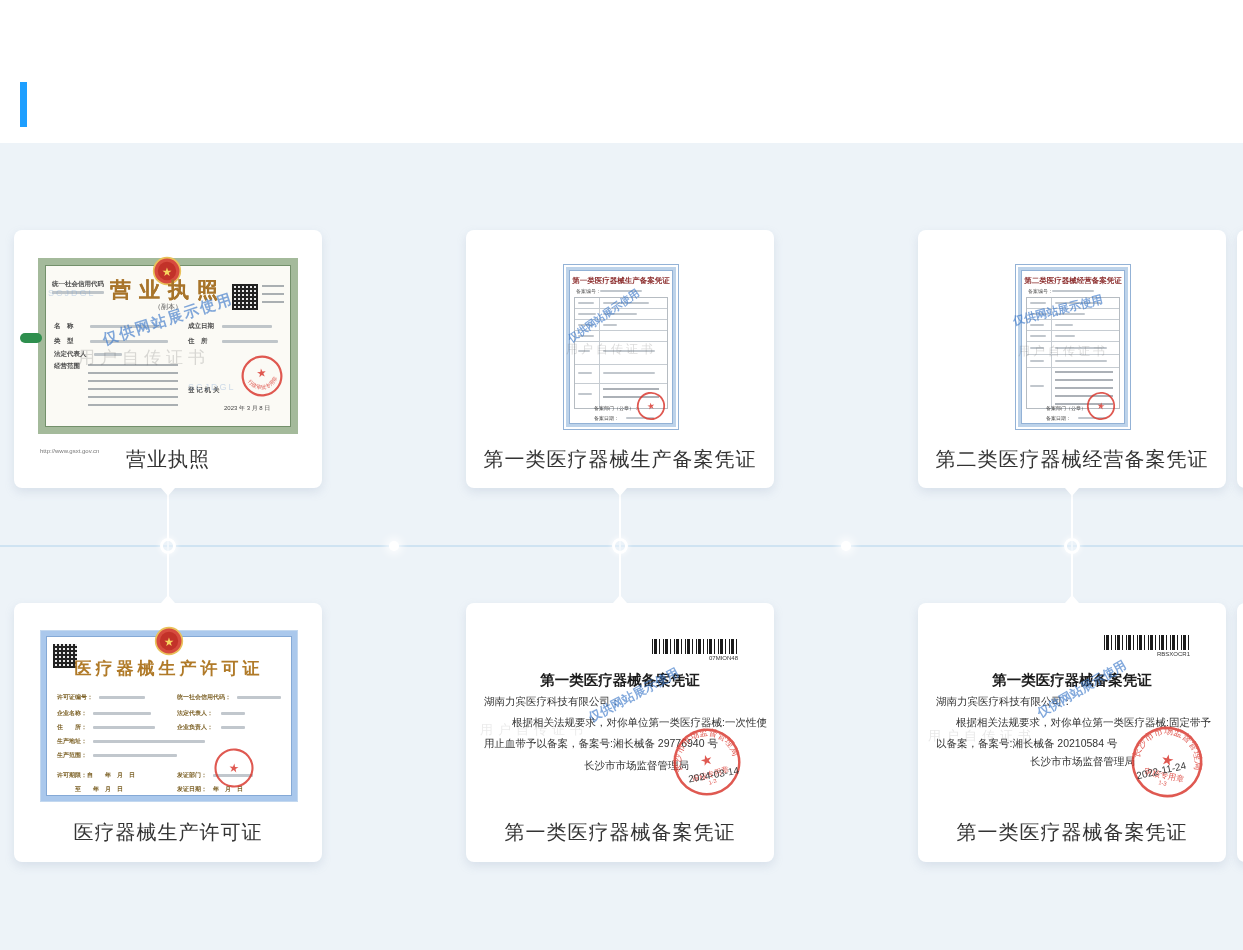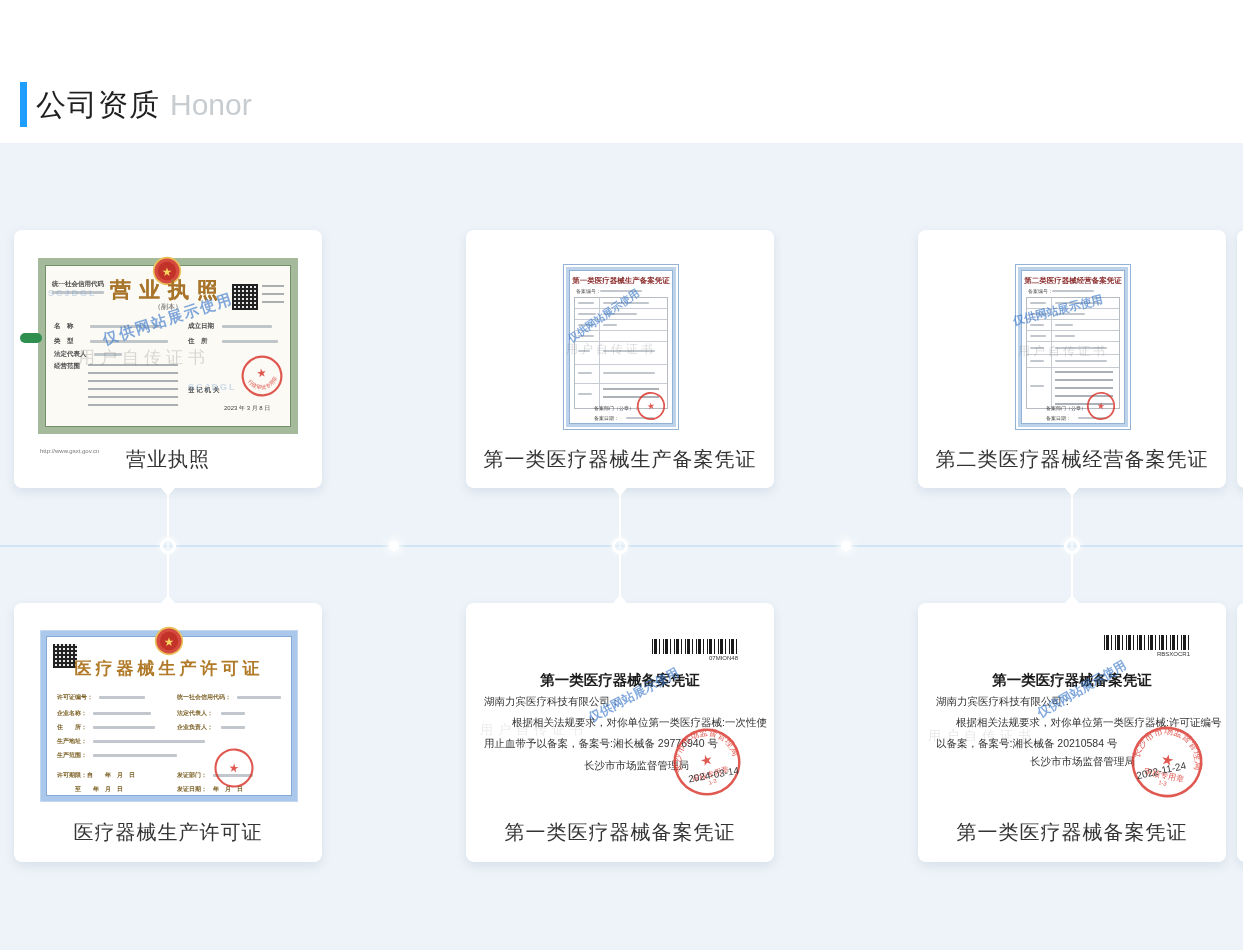"公司资质 Honor" div.htitle { html: <div> <span>公司资质</span><span>Honor</span> </div> -> none }
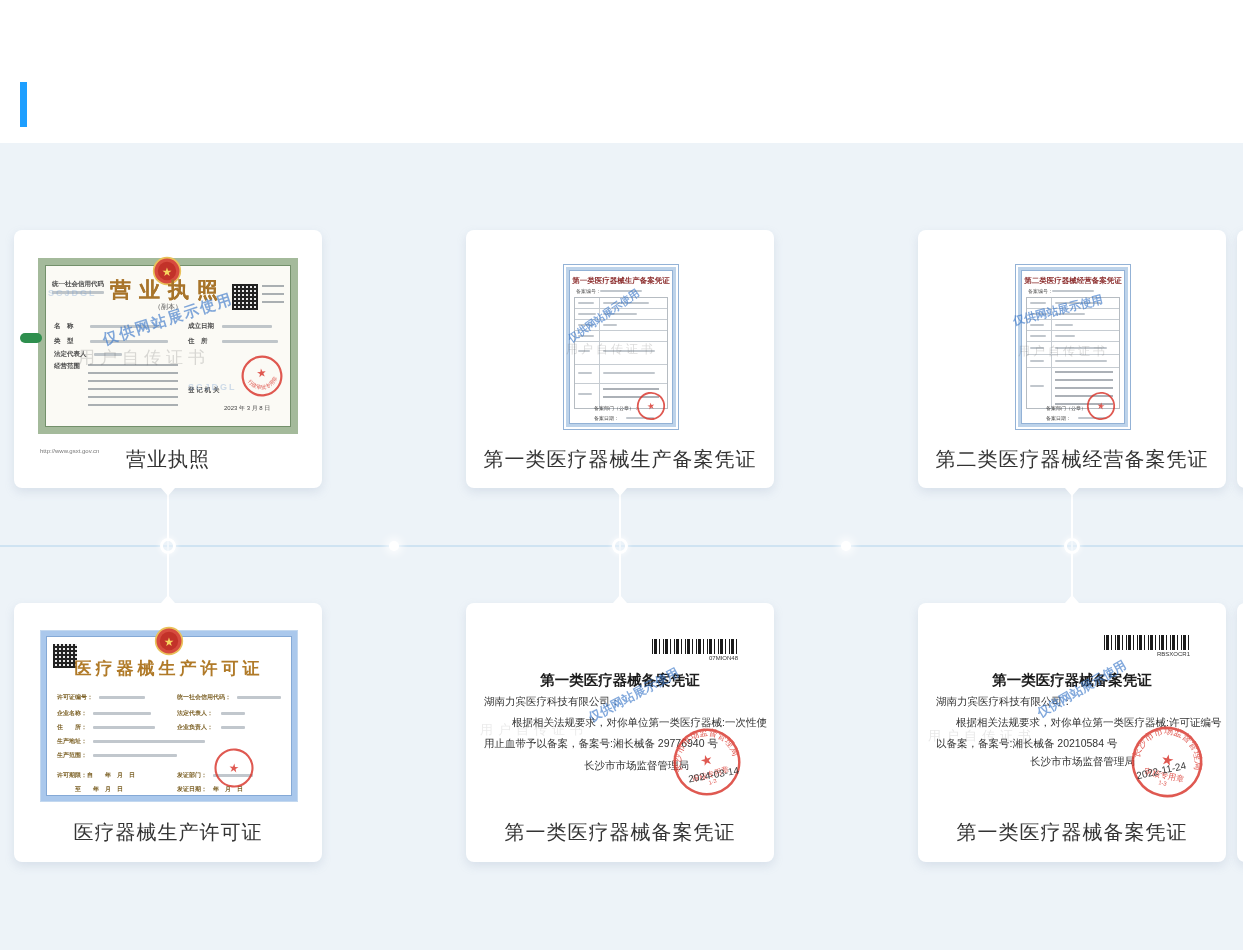"SCJDGL" .wm-code { font-weight: bold -> normal }
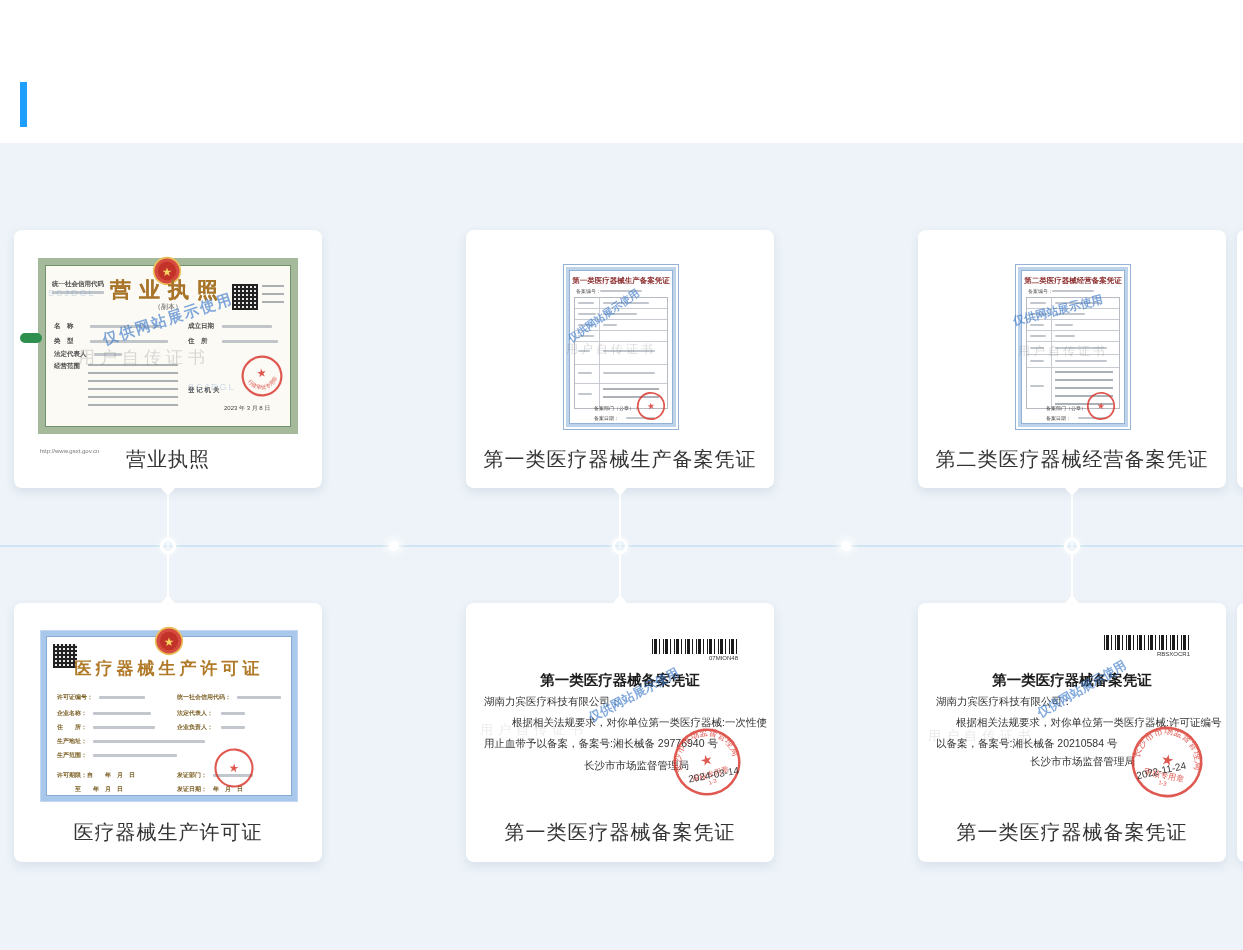"根据相关法规要求，对你单位第一类医疗器械:许可证编号" span.dtext { text: :许可证编号 -> :固定带予 }
